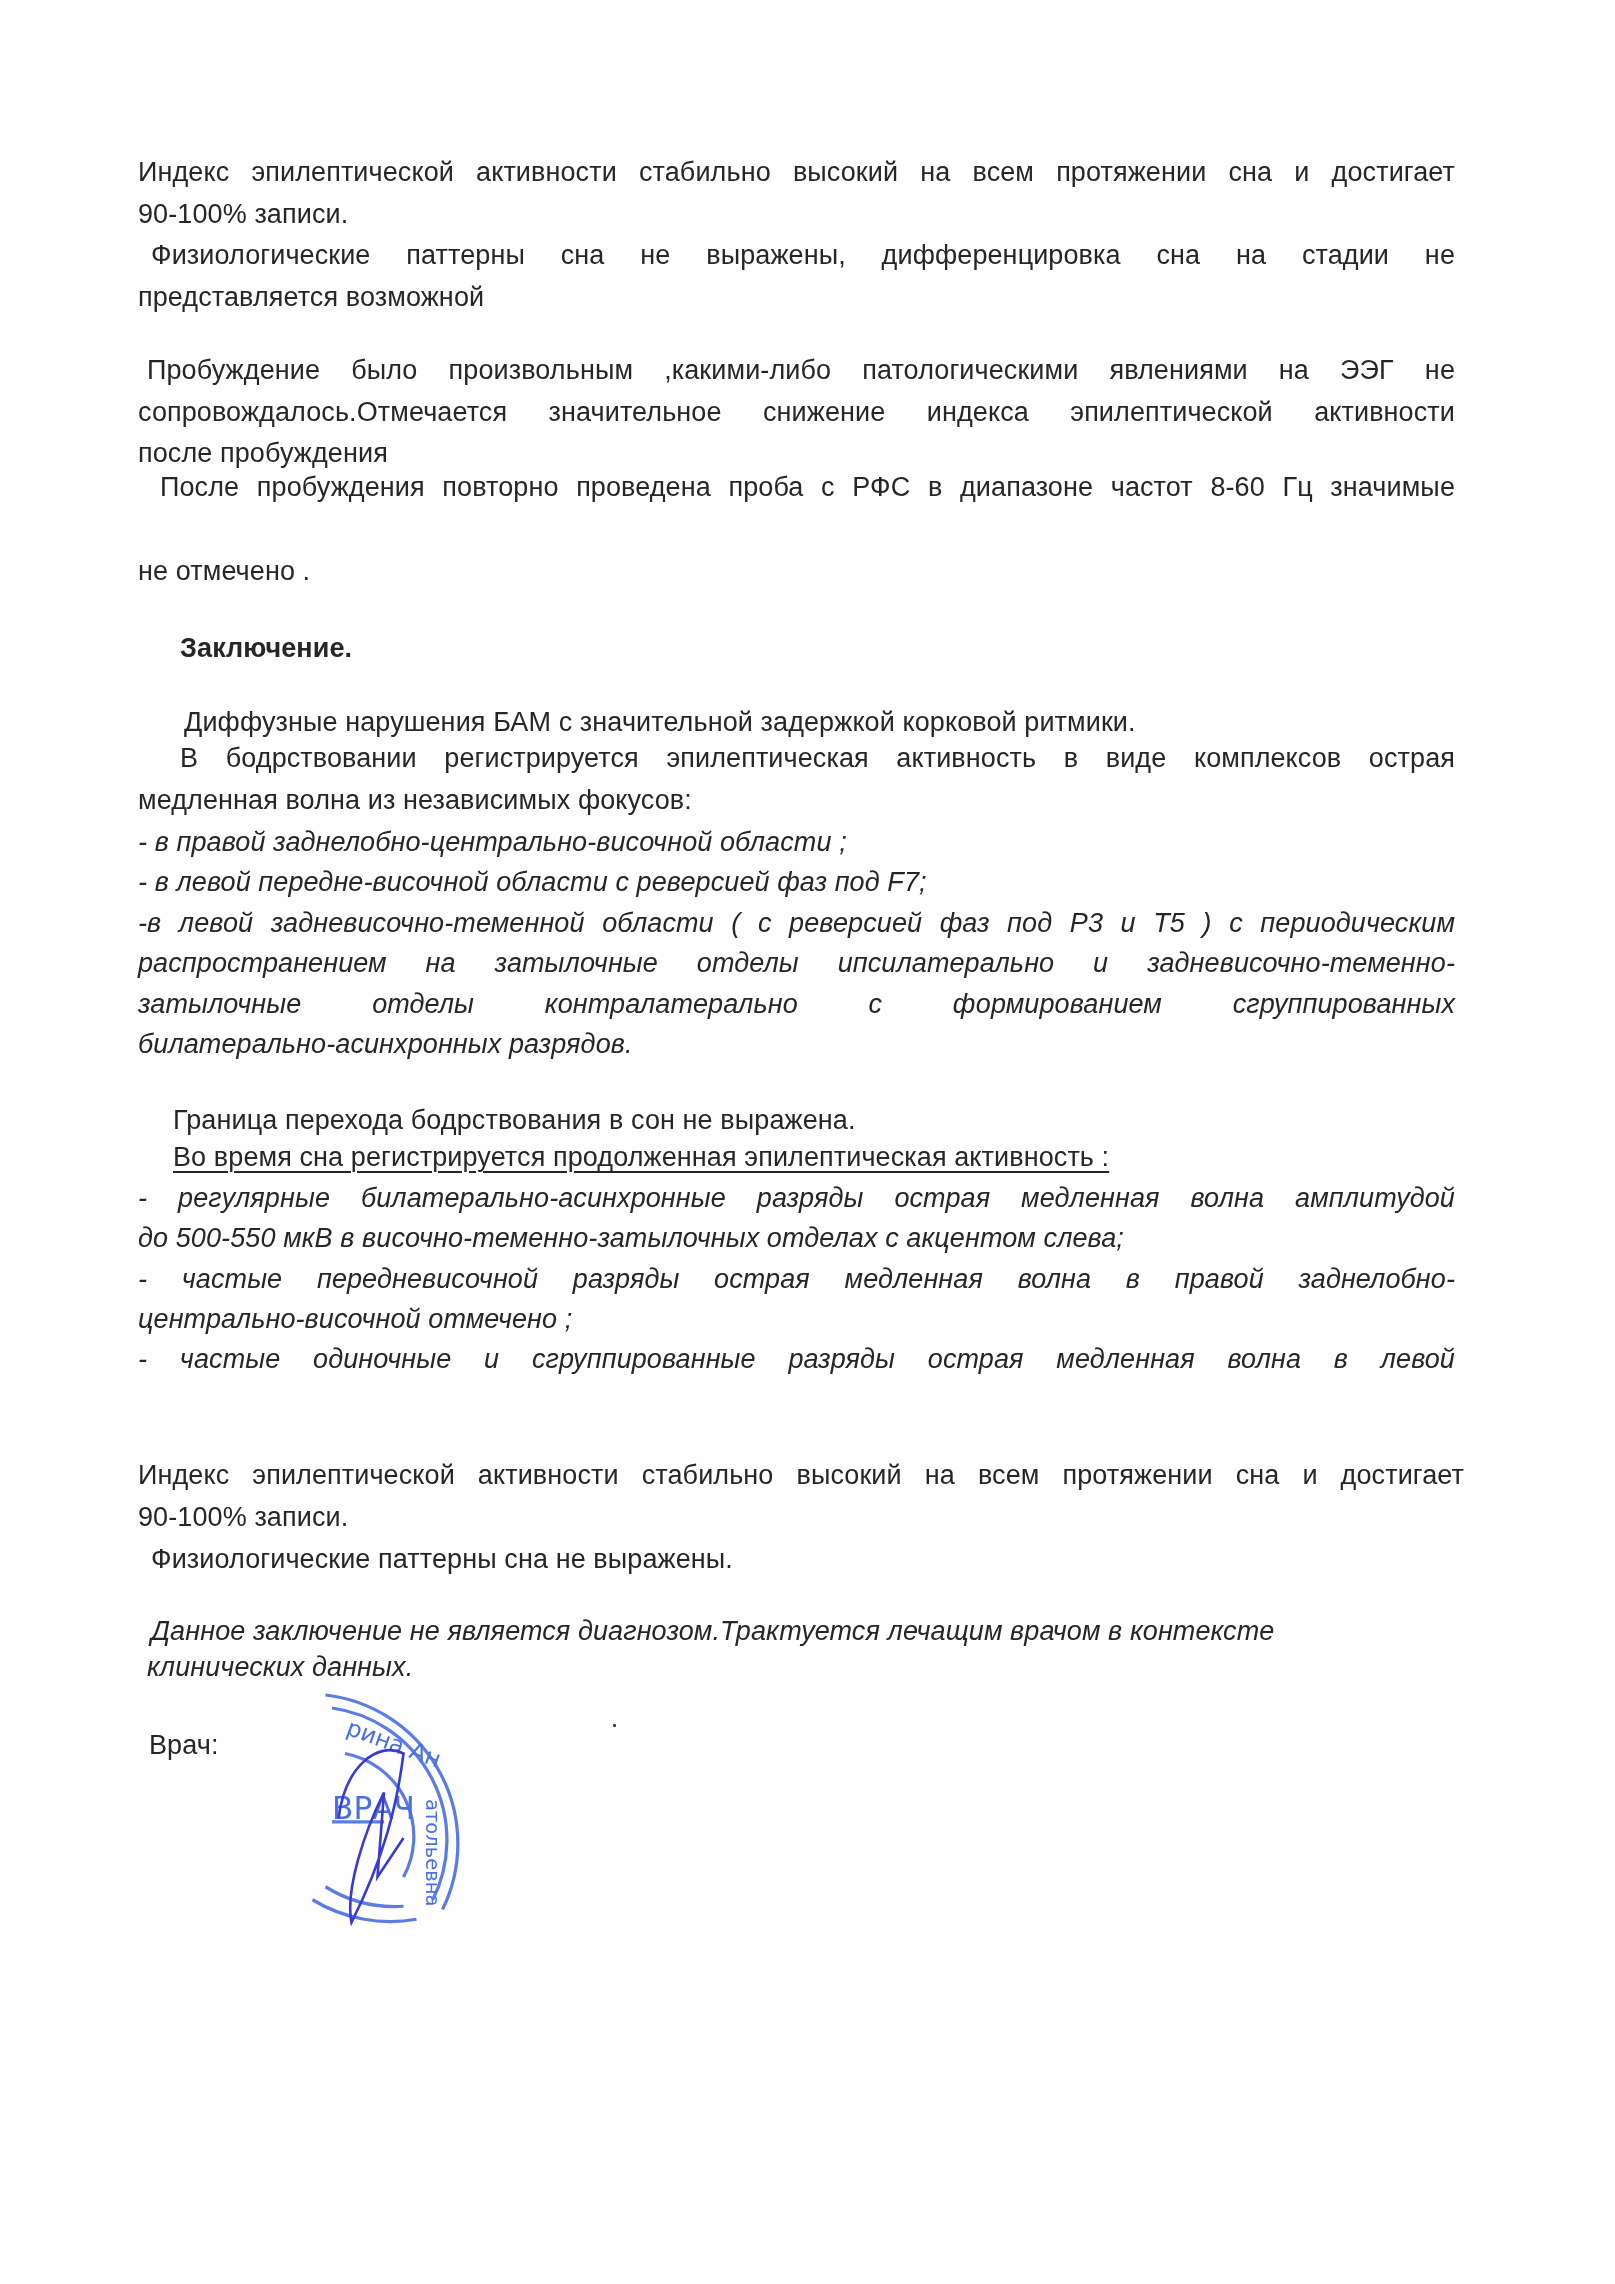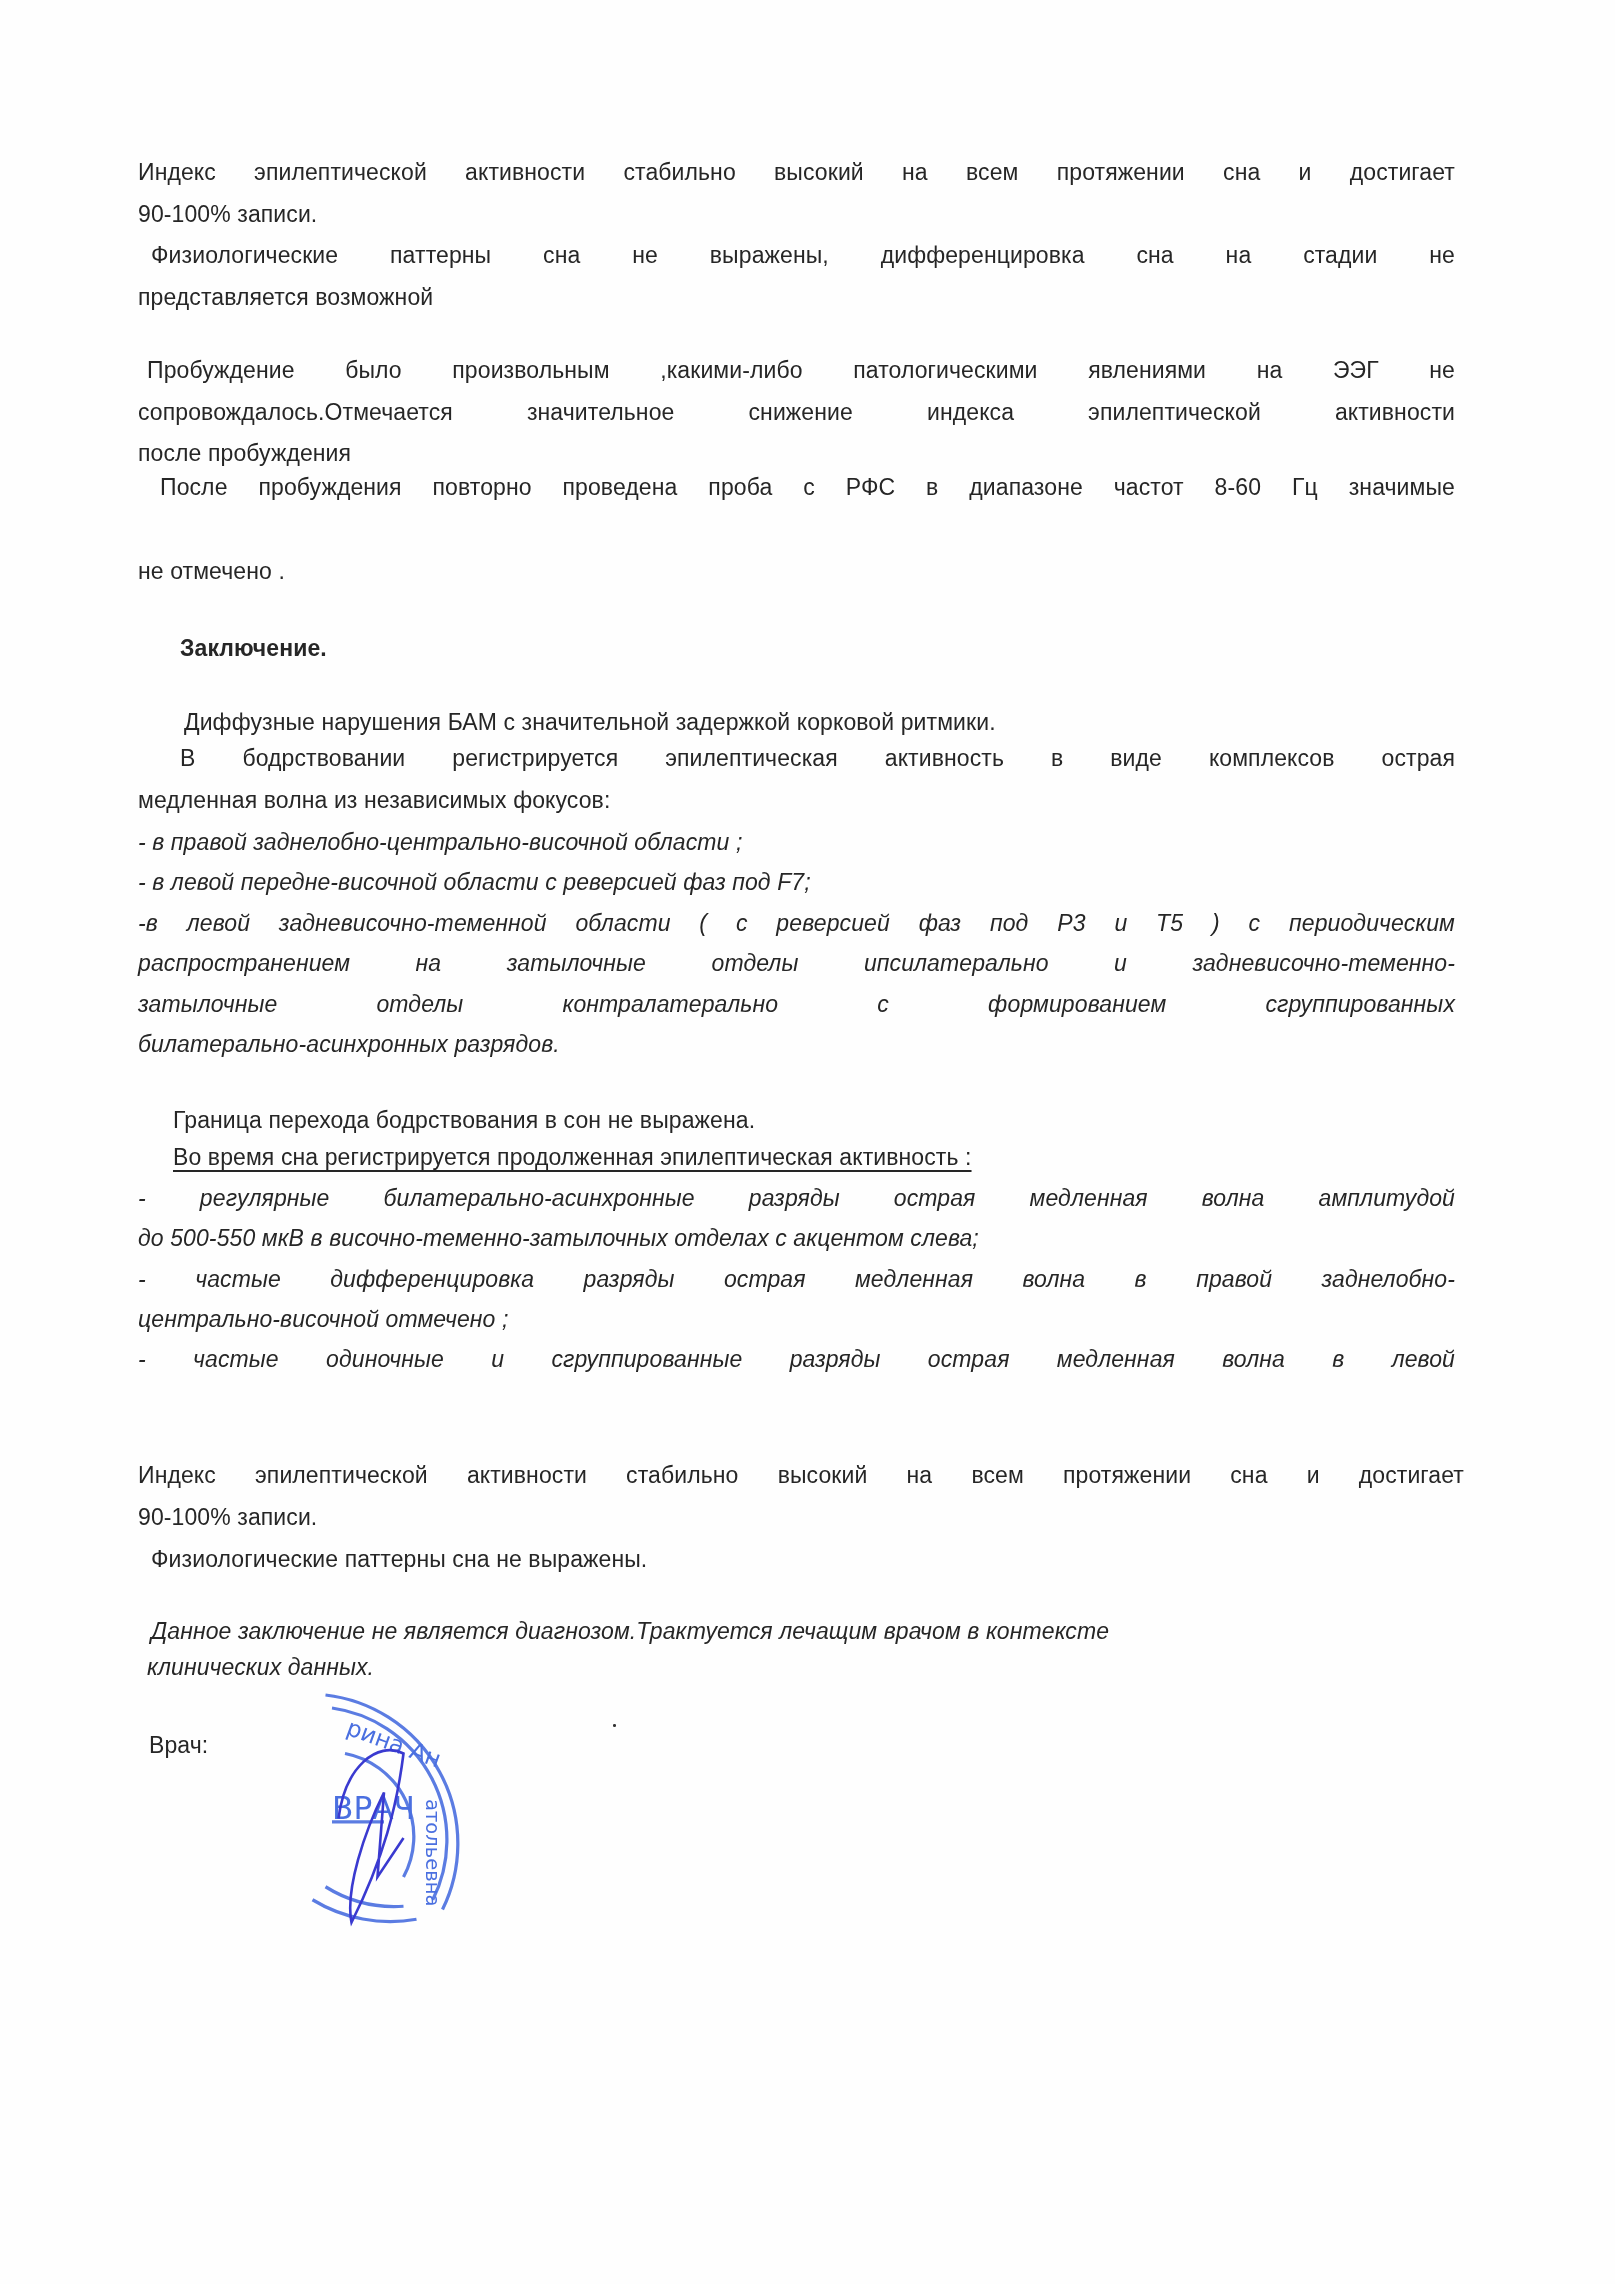"Индекс эпилептической активности" .ln { font-size: 23px -> 27px }
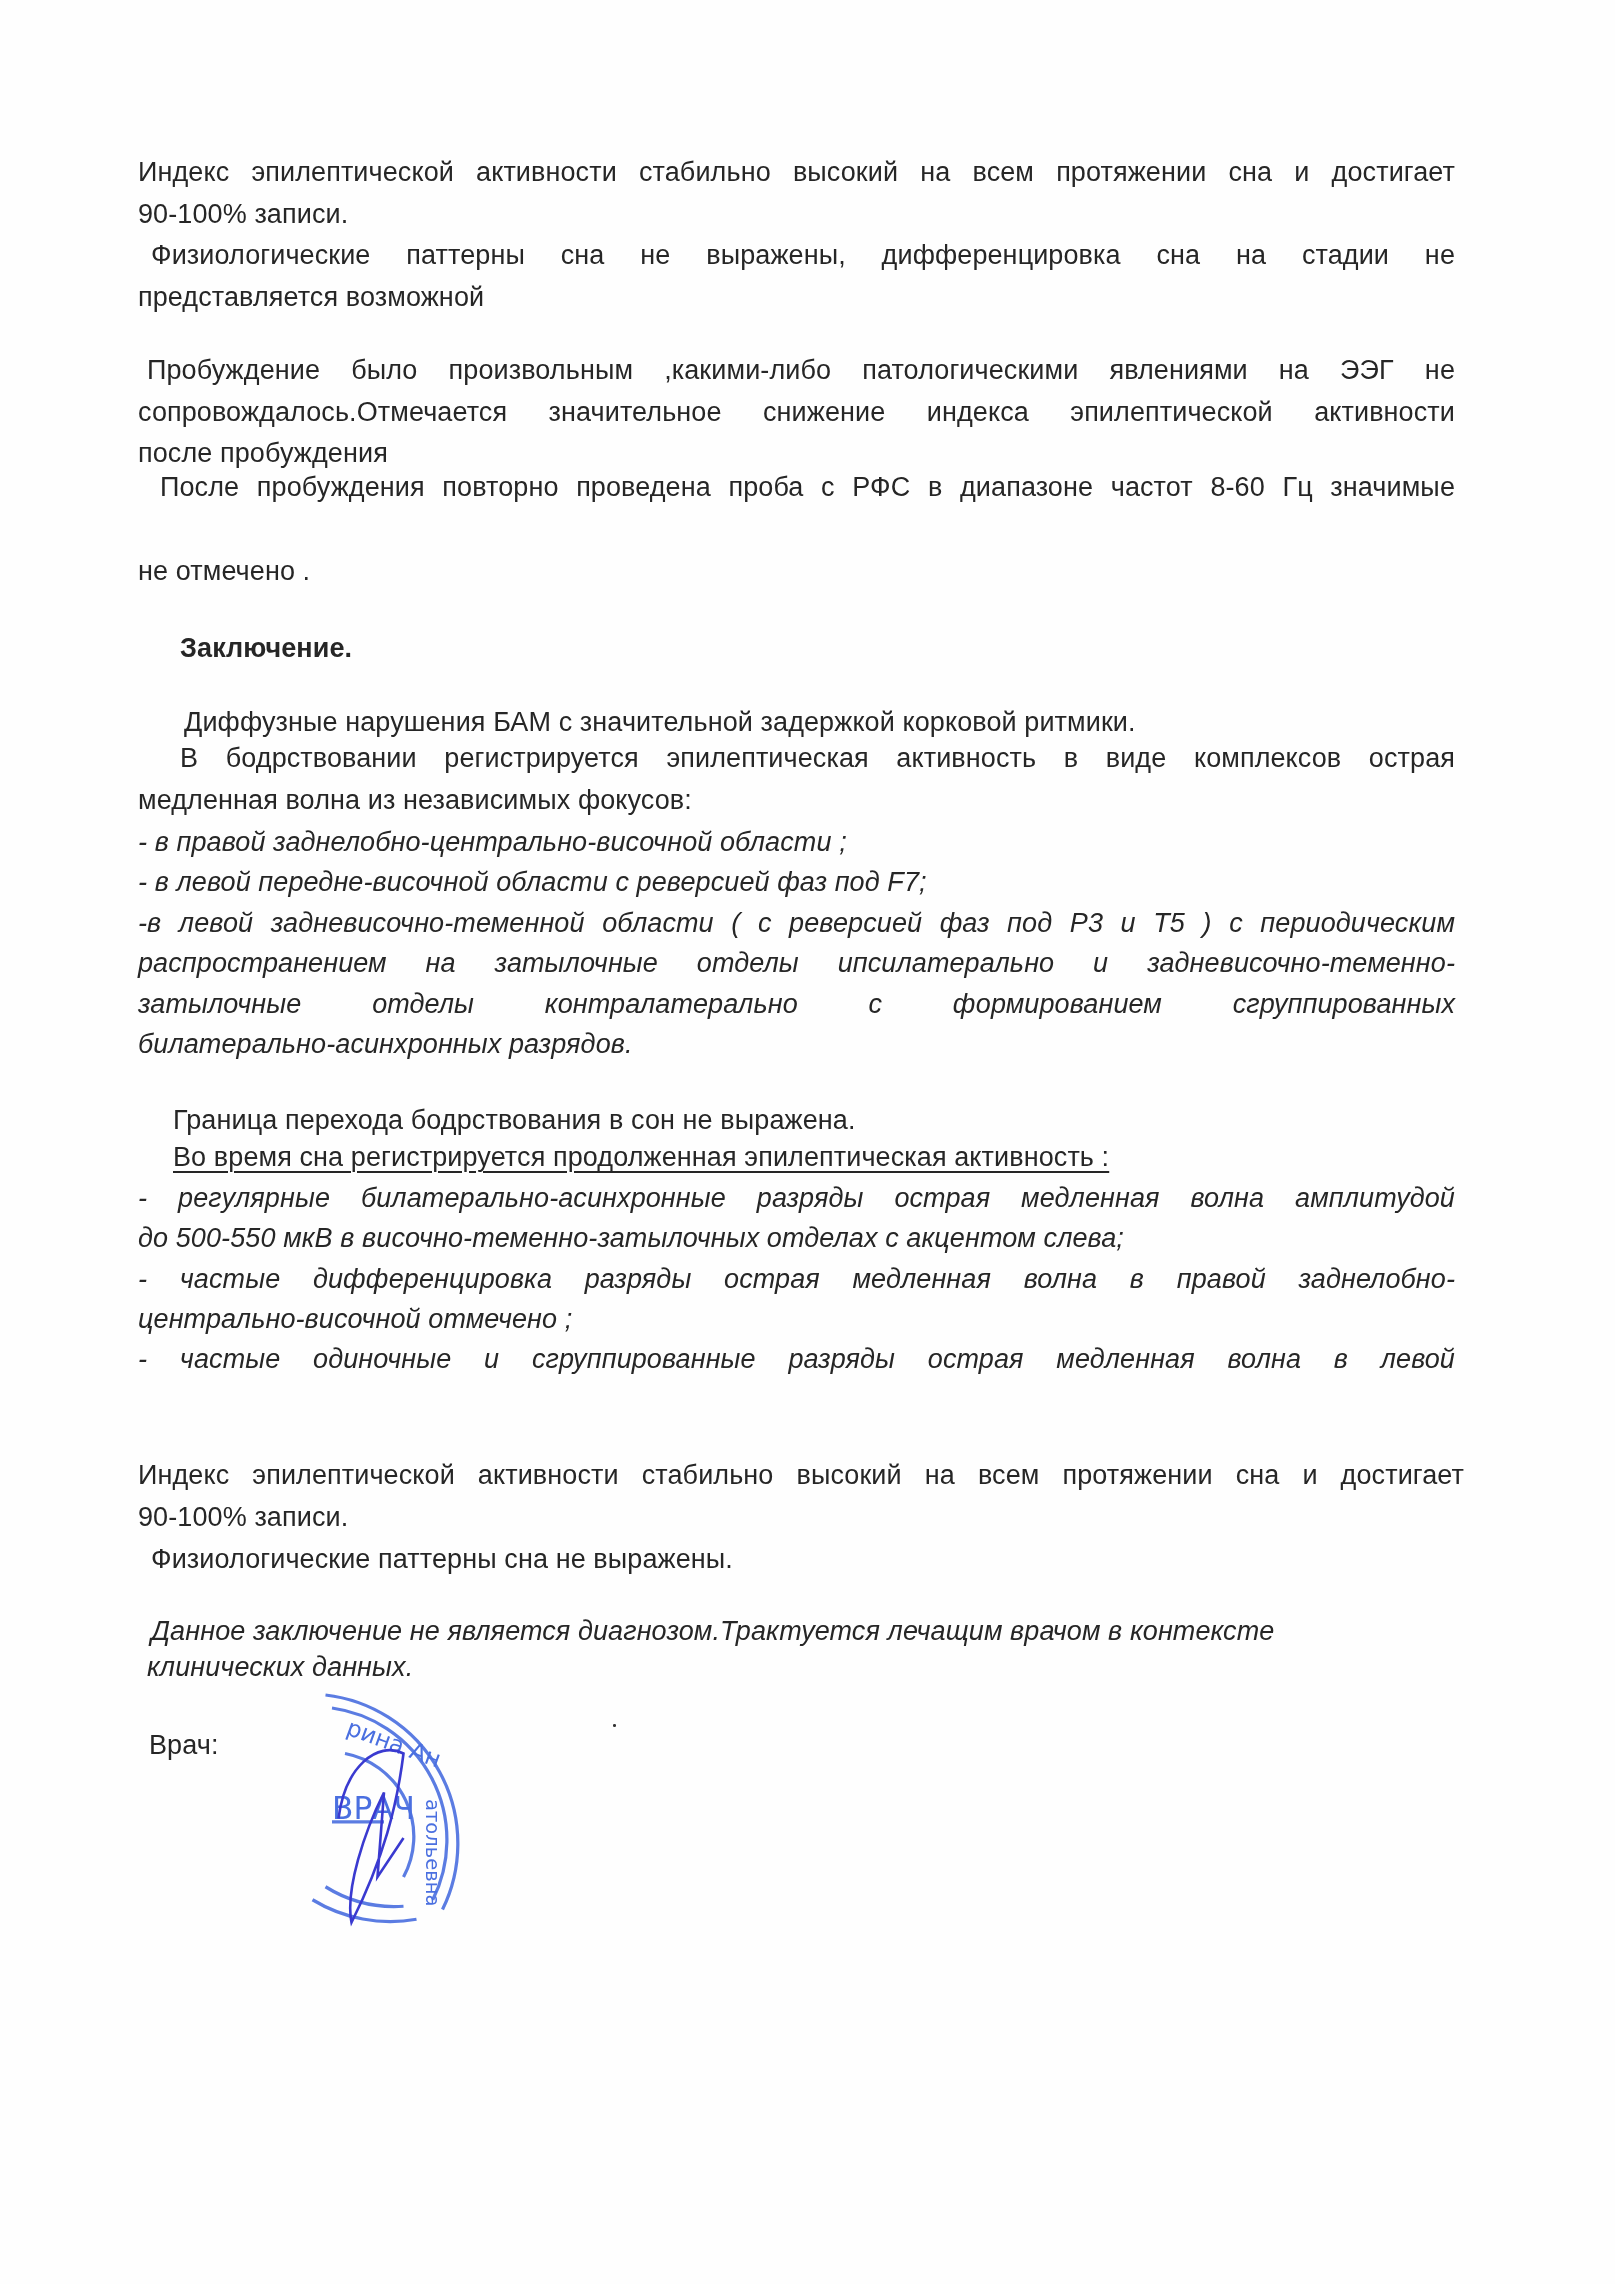"- частые дифференцировка разряды острая" div.ln { text: дифференцировка -> передневисочной }
